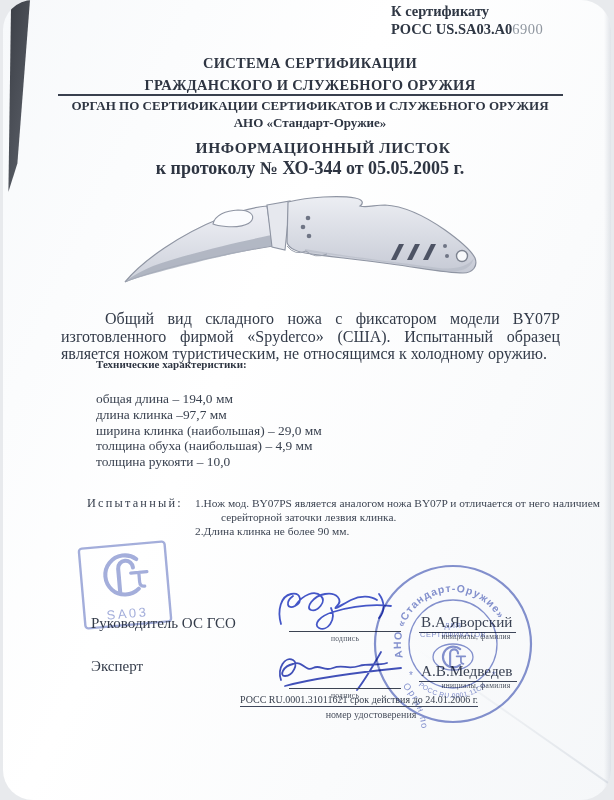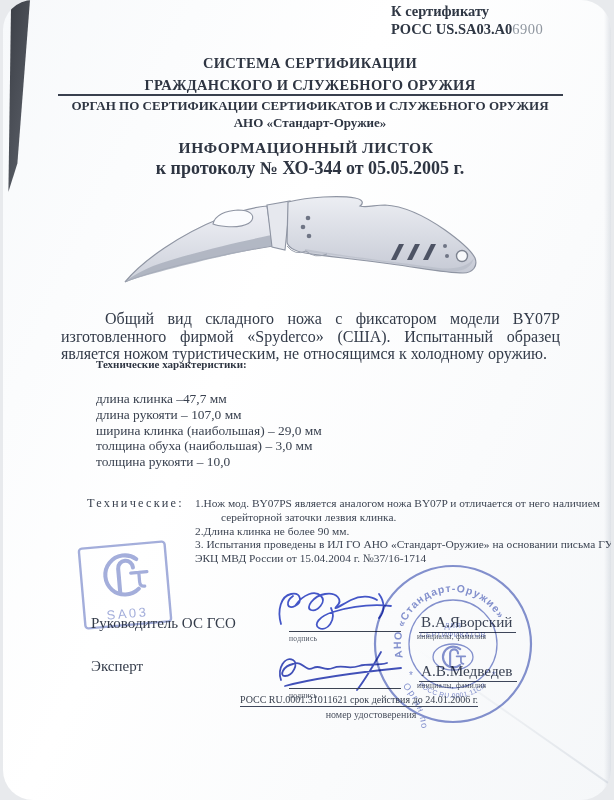"ИНФОРМАЦИОННЫЙ ЛИСТОК" .doc-title { left: 26px -> 43px }
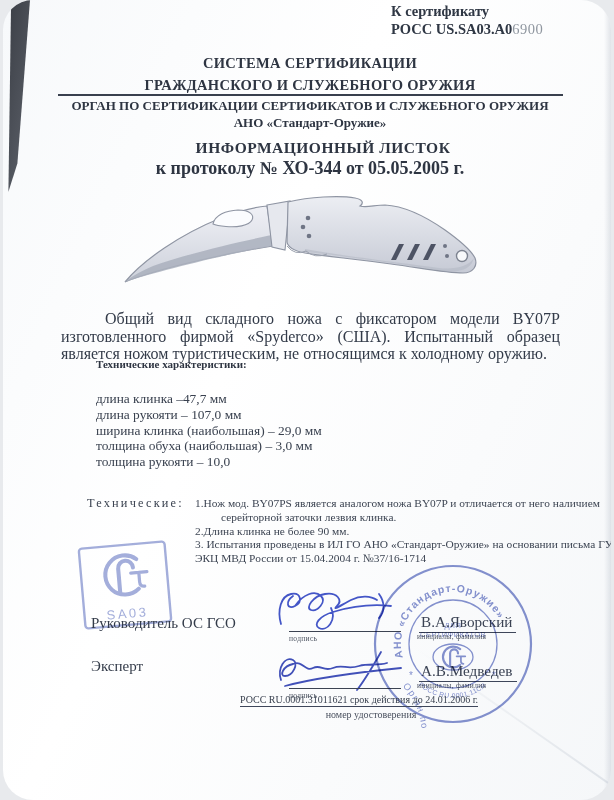"общая длина – 194,0 мм" div { html: none -> <div>общая длина – 194,0 мм</div> }
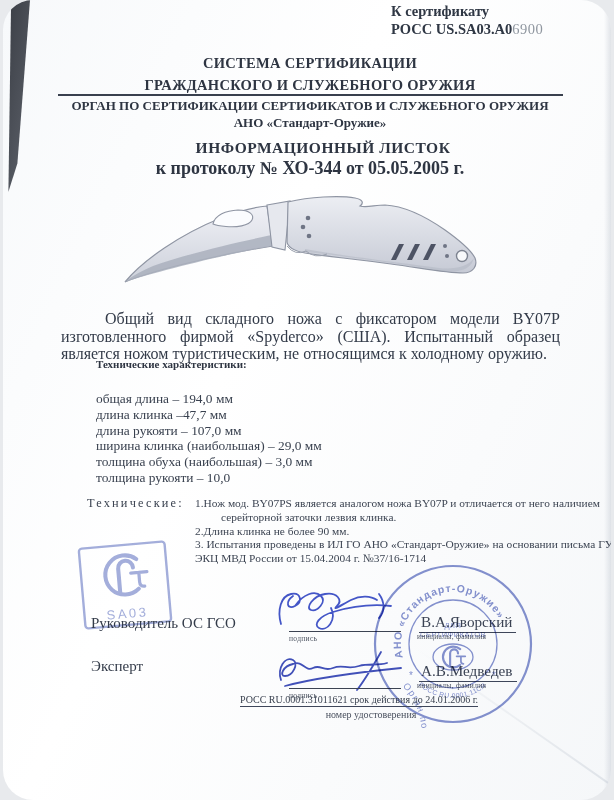"длина клинка –47,7 мм" div { text: 47,7 -> 97,7 }
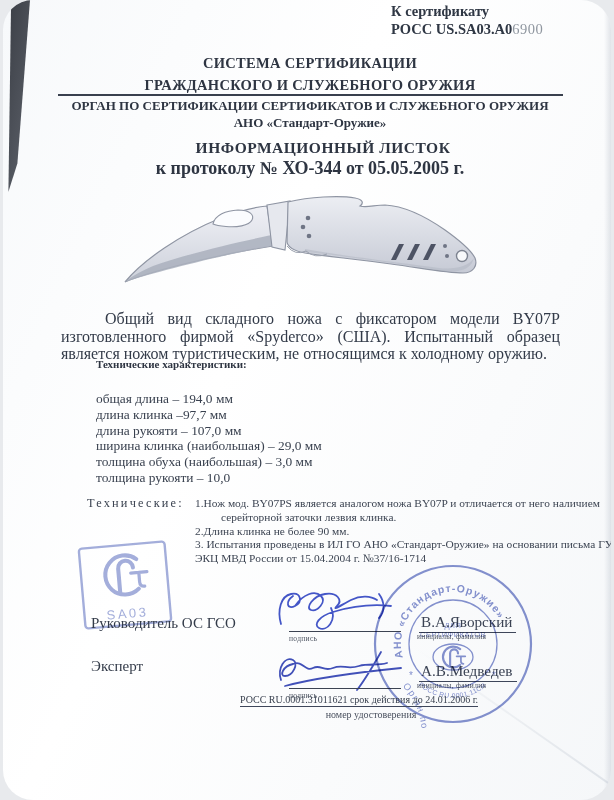"длина рукояти – 107,0 мм" div { html: <div>длина рукояти – 107,0 мм</div> -> none }
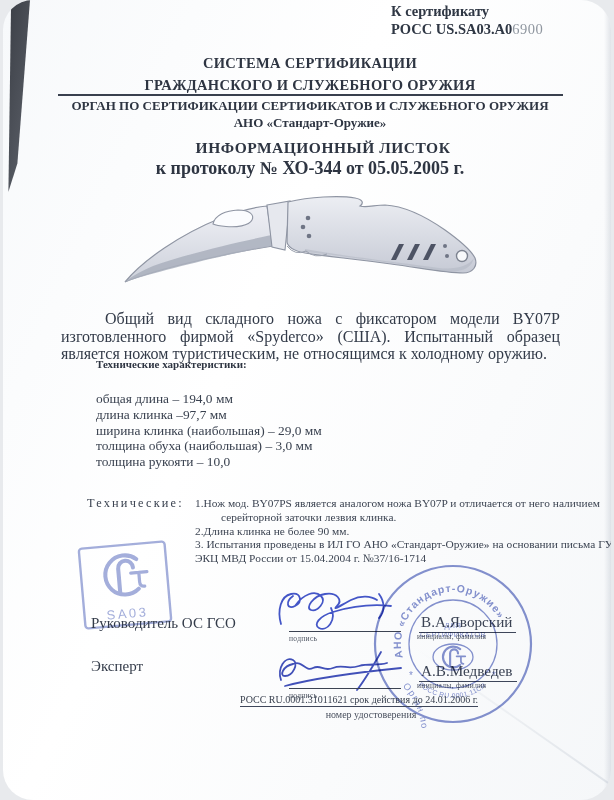"толщина обуха (наибольшая) – 3,0" div { text: 3,0 -> 4,9 }
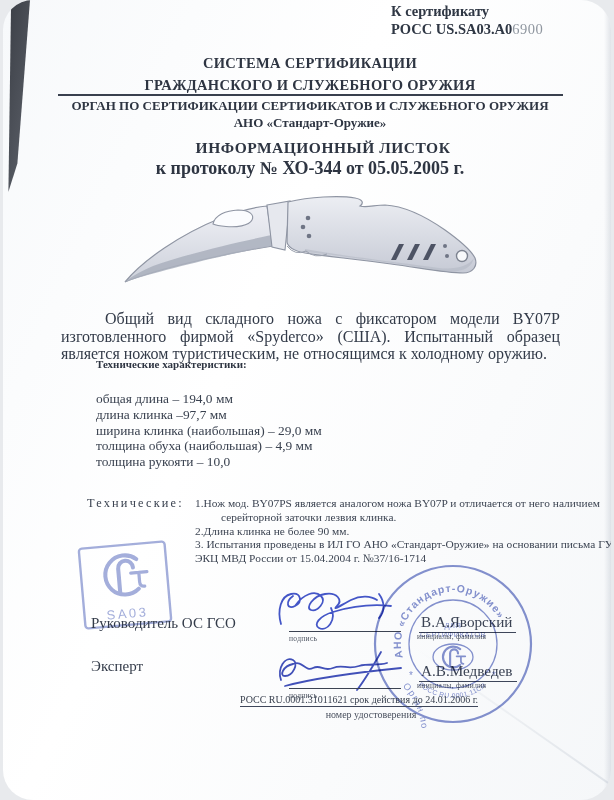"Технические:" div.abs { text: Технические -> Испытанный }
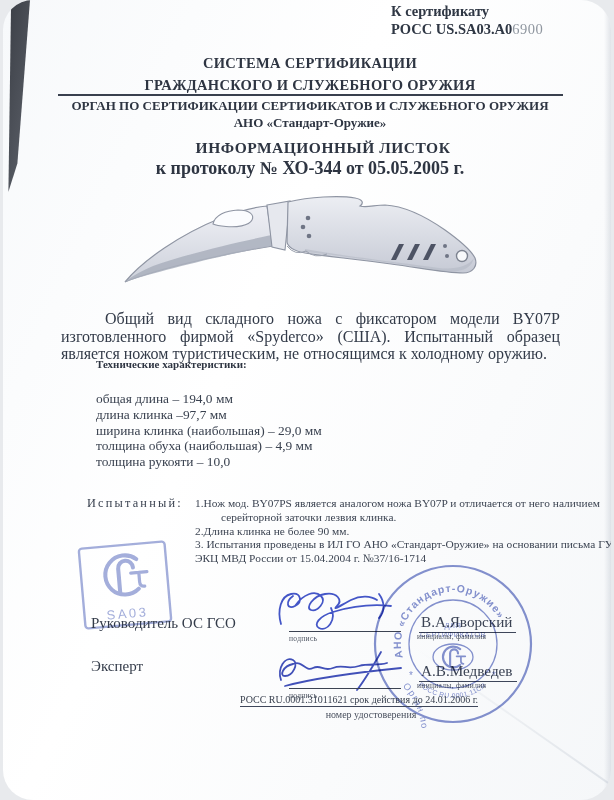"3. Испытания проведены в ИЛ" div { html: <div>3. Испытания проведены в ИЛ ГО АНО «Стандарт-Оружие» на основании письма ГУ ЭКЦ МВД России от 15.04.2004 г. №37/16-1714</div> -> none }
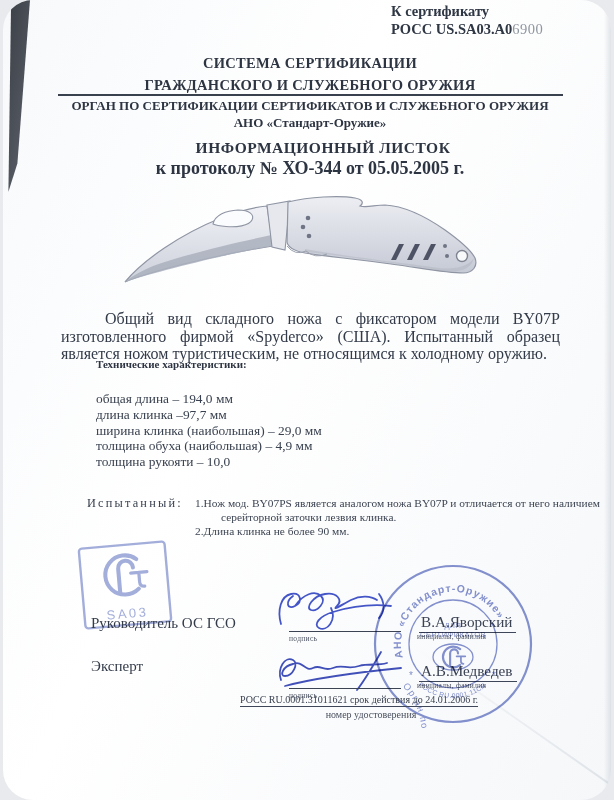"подпись" .cap { text-align: left -> center }
